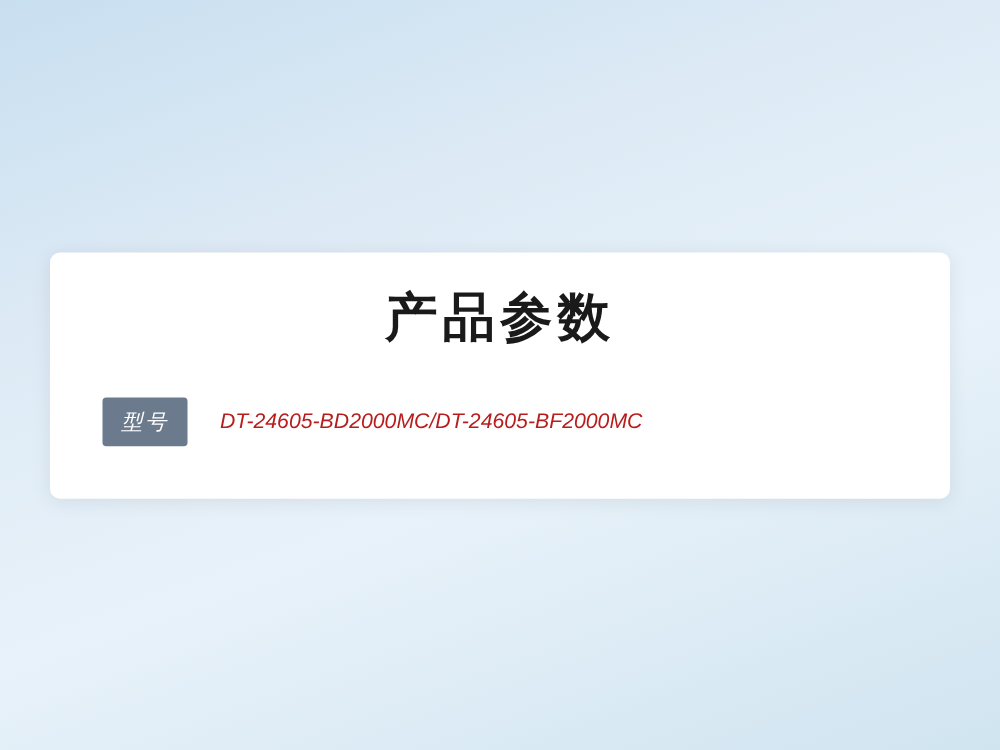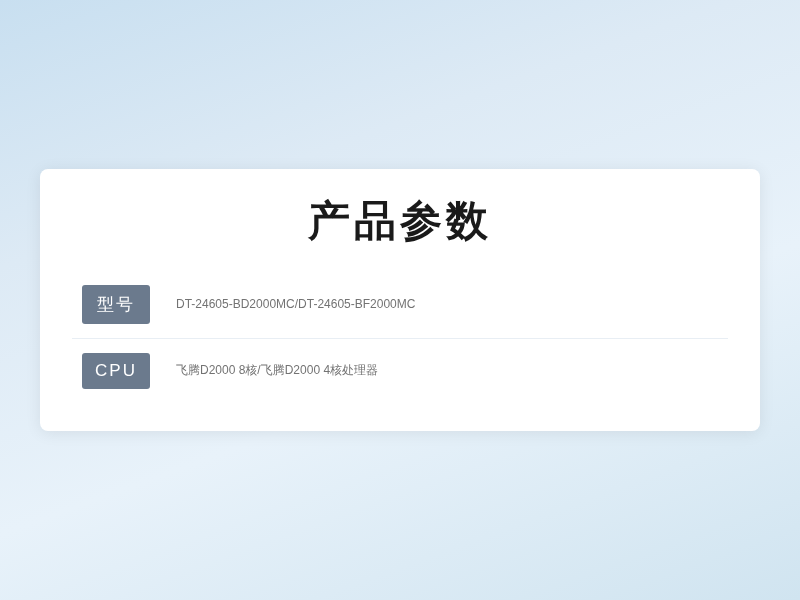"型号" .spec-table { font-style: none -> italic }
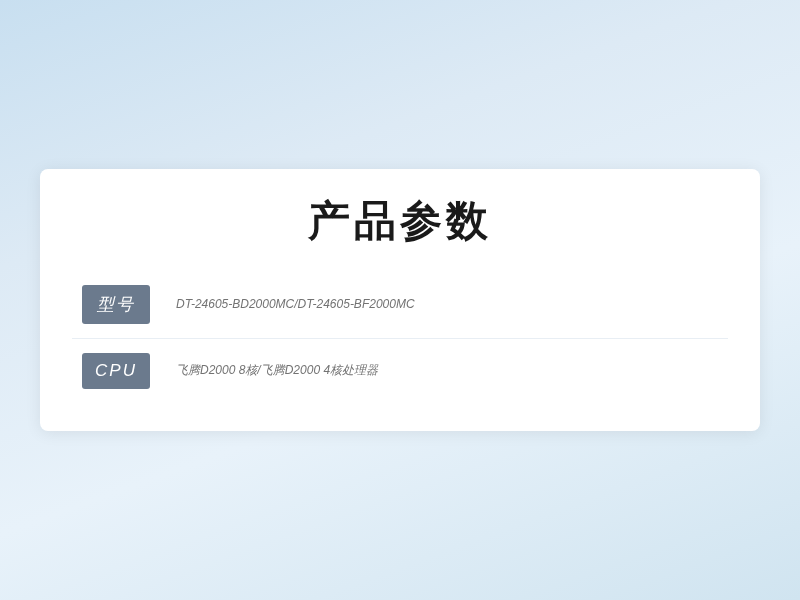"DT-24605-BD2000MC/DT-24605-BF2000MC" .spec-value { color: #737373 -> #b91c1c; font-size: 12px -> 17px }
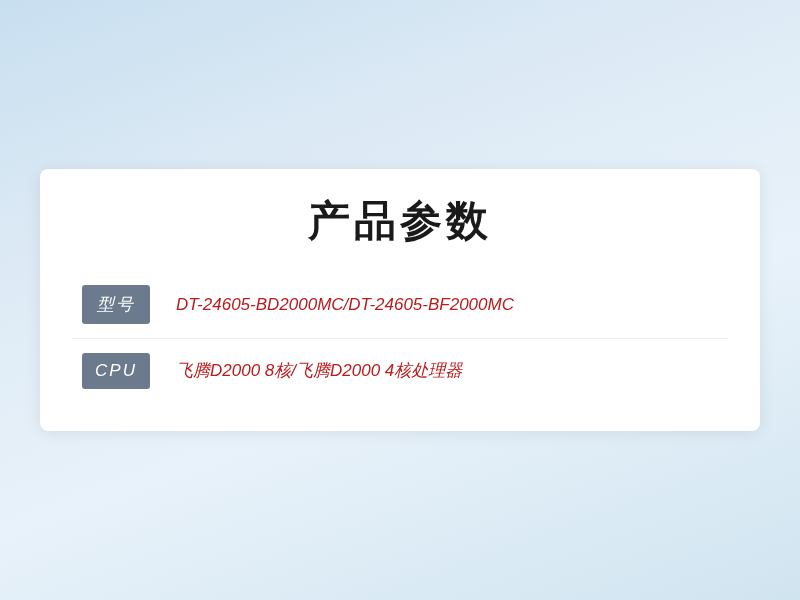"CPU" tr.spec-row { html: <tr> <td> <div>CPU</div> </td> <td>飞腾D2000 8核/飞腾D2000 4核处理器</td> </tr> -> none }
